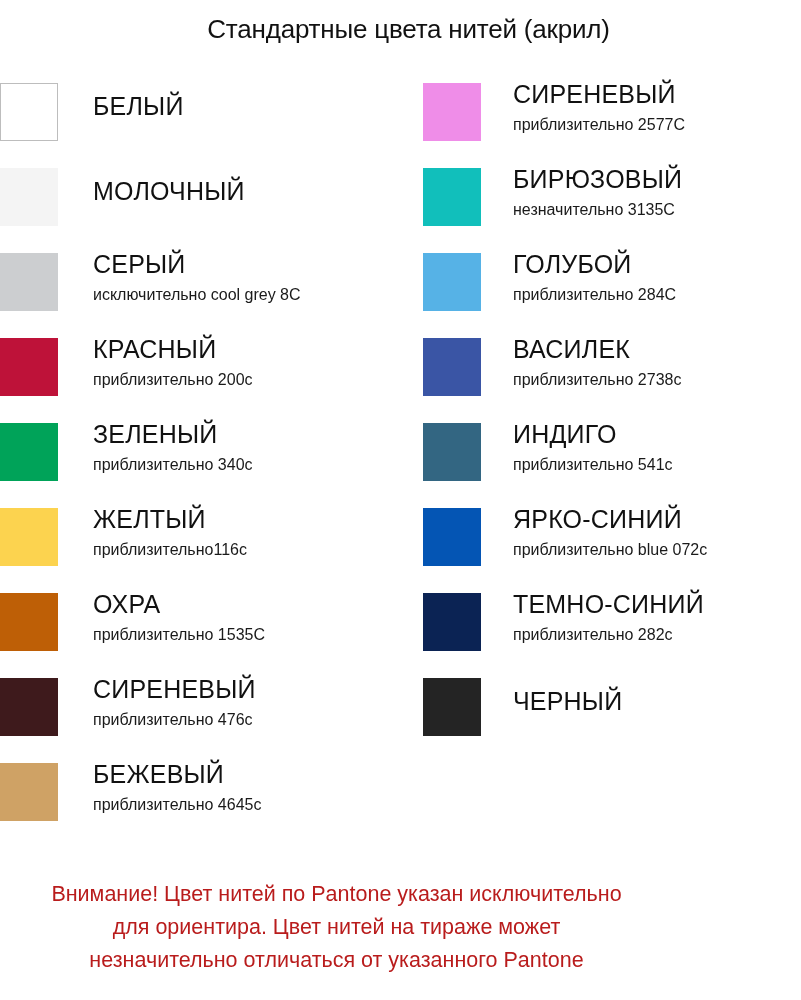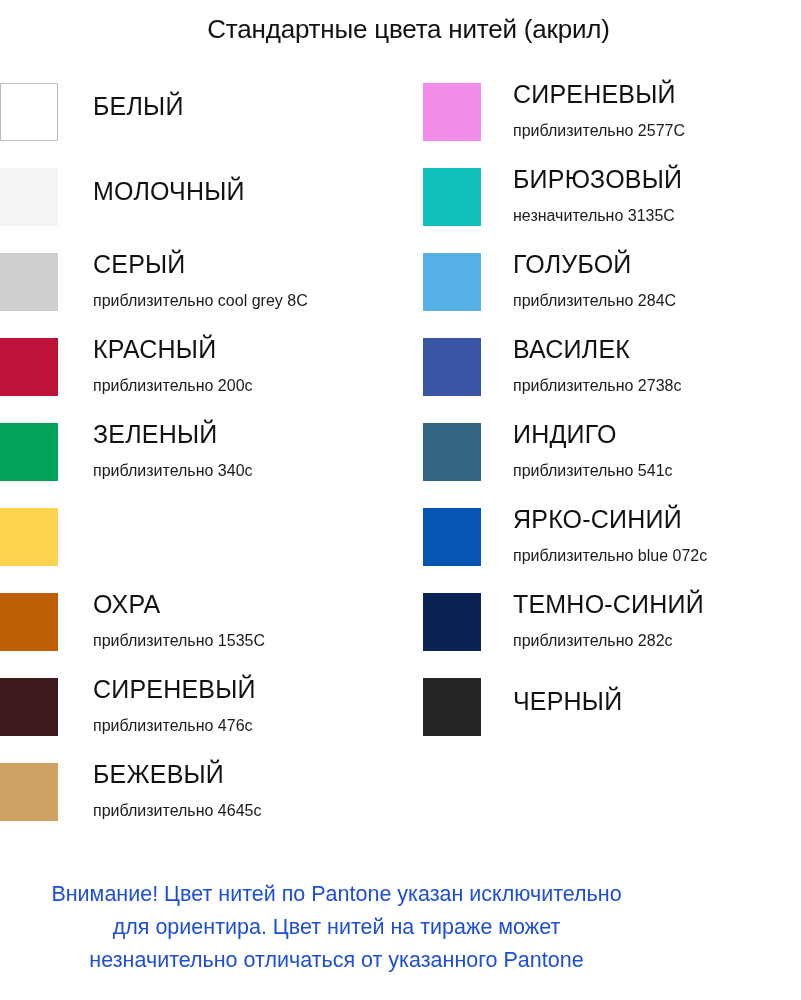"приблизительно 2577С" .pantone { margin-top: 12px -> 6px }
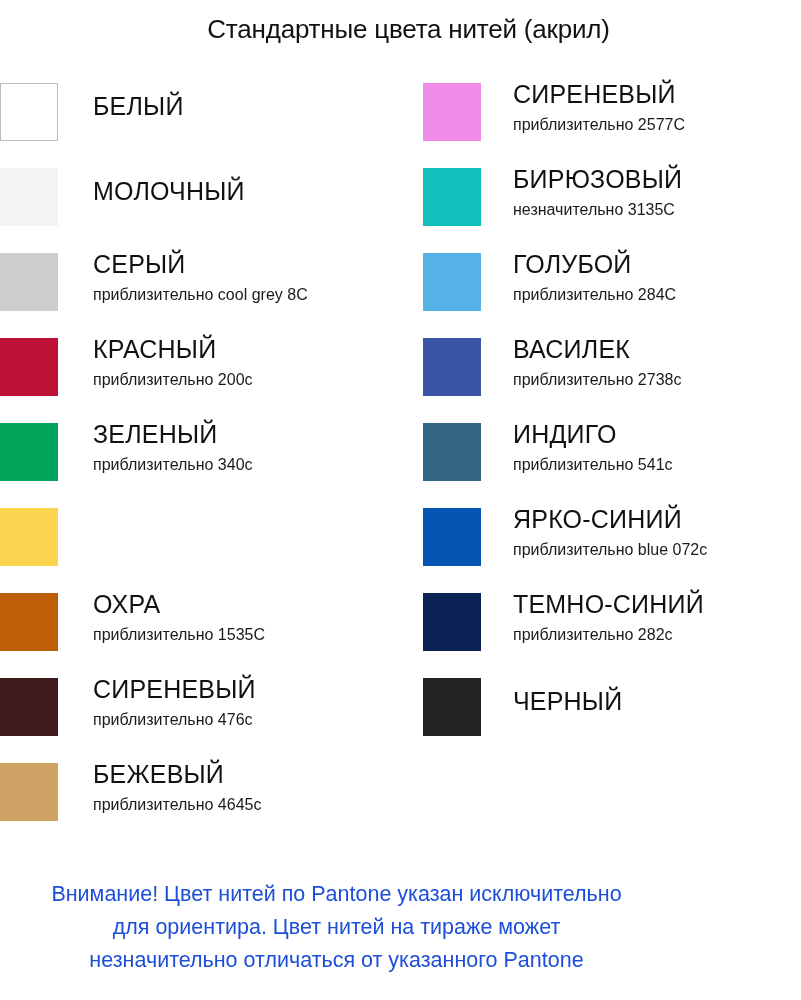"приблизительно cool grey 8C" div.pantone { text: приблизительно -> исключительно }
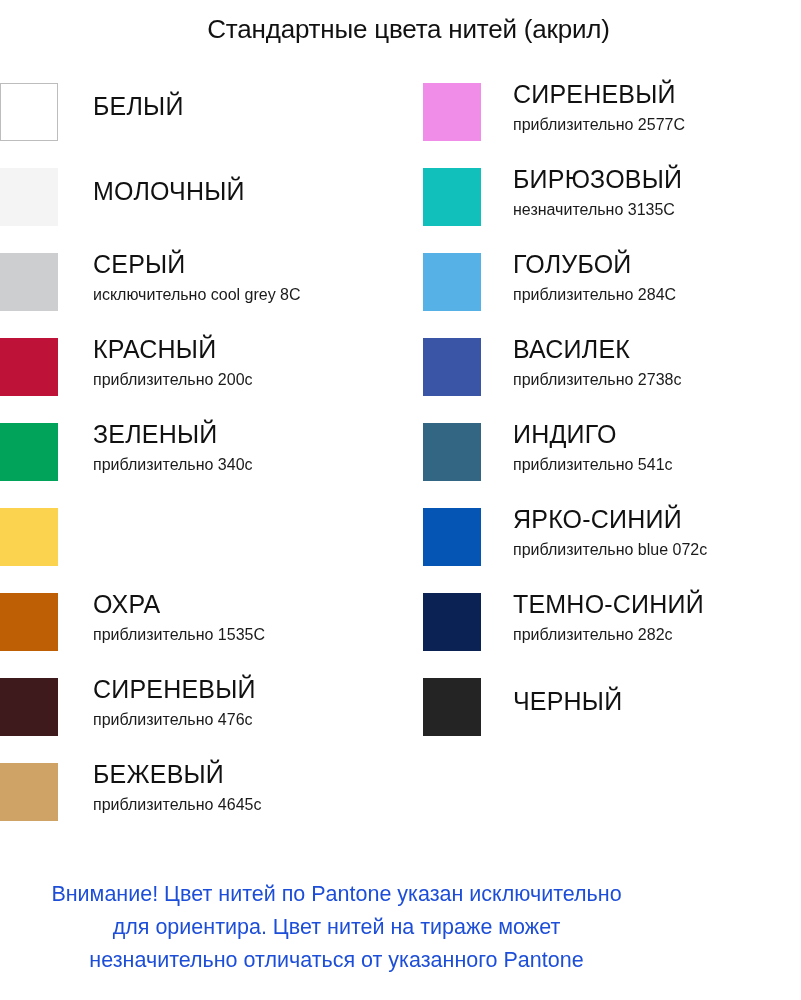"ЖЕЛТЫЙ" div.label-block { html: none -> <div> <div>ЖЕЛТЫЙ</div> <div>приблизительно116с</div> </div> }
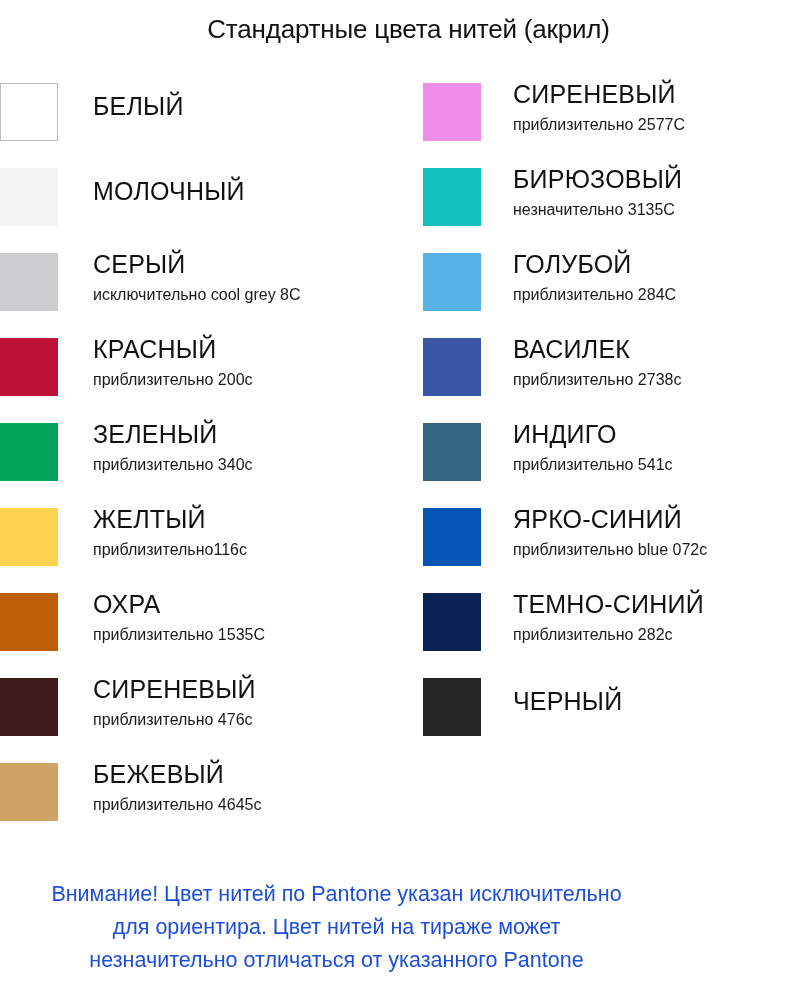"Внимание! Цвет нитей по Pantone" .footer-note { color: #1d4ed8 -> #b91c1c }
